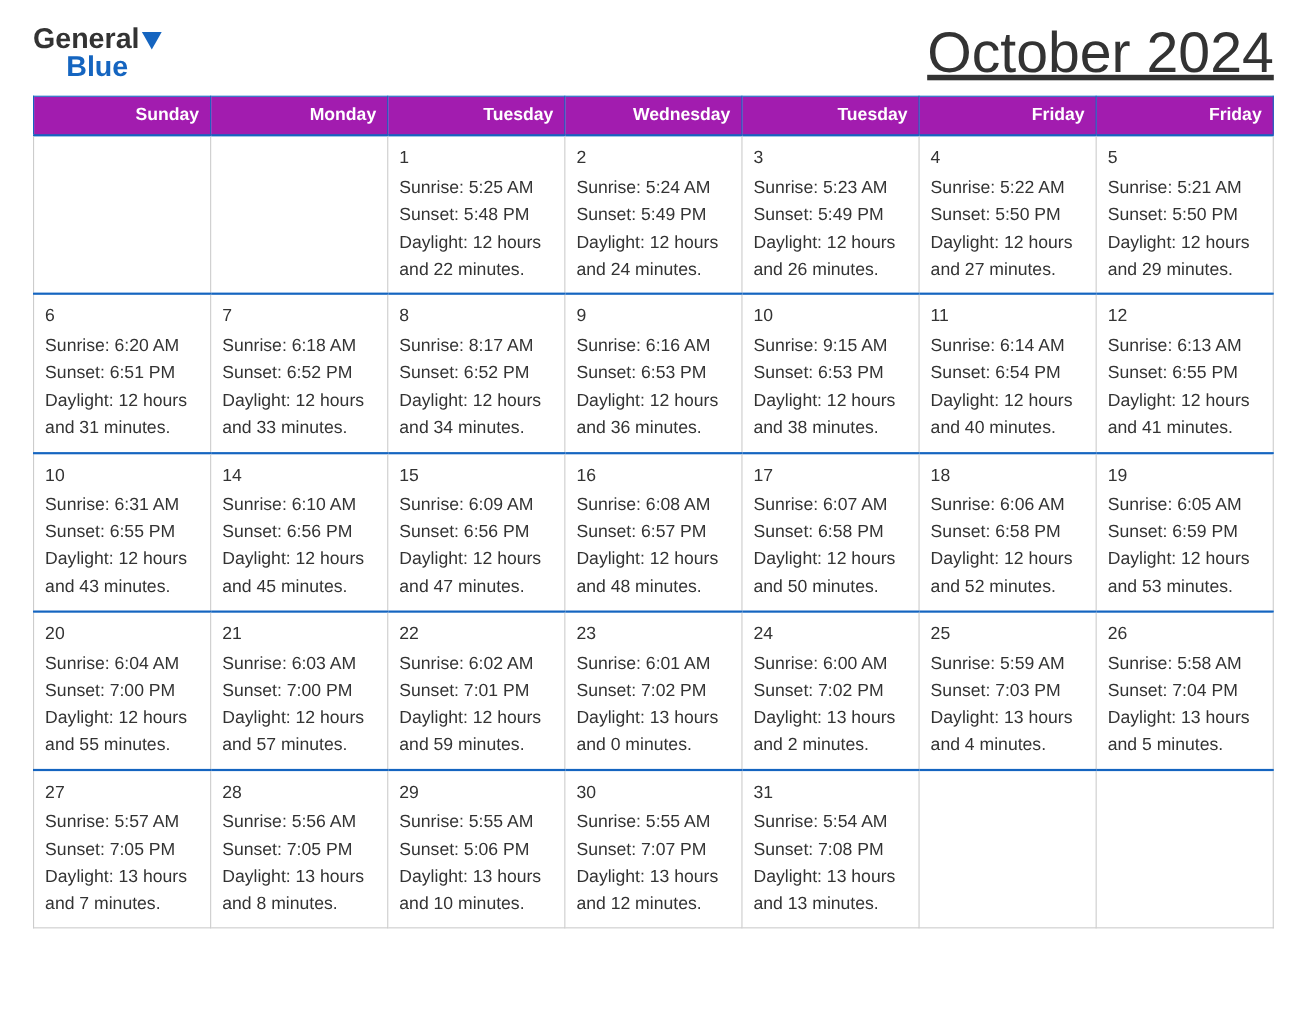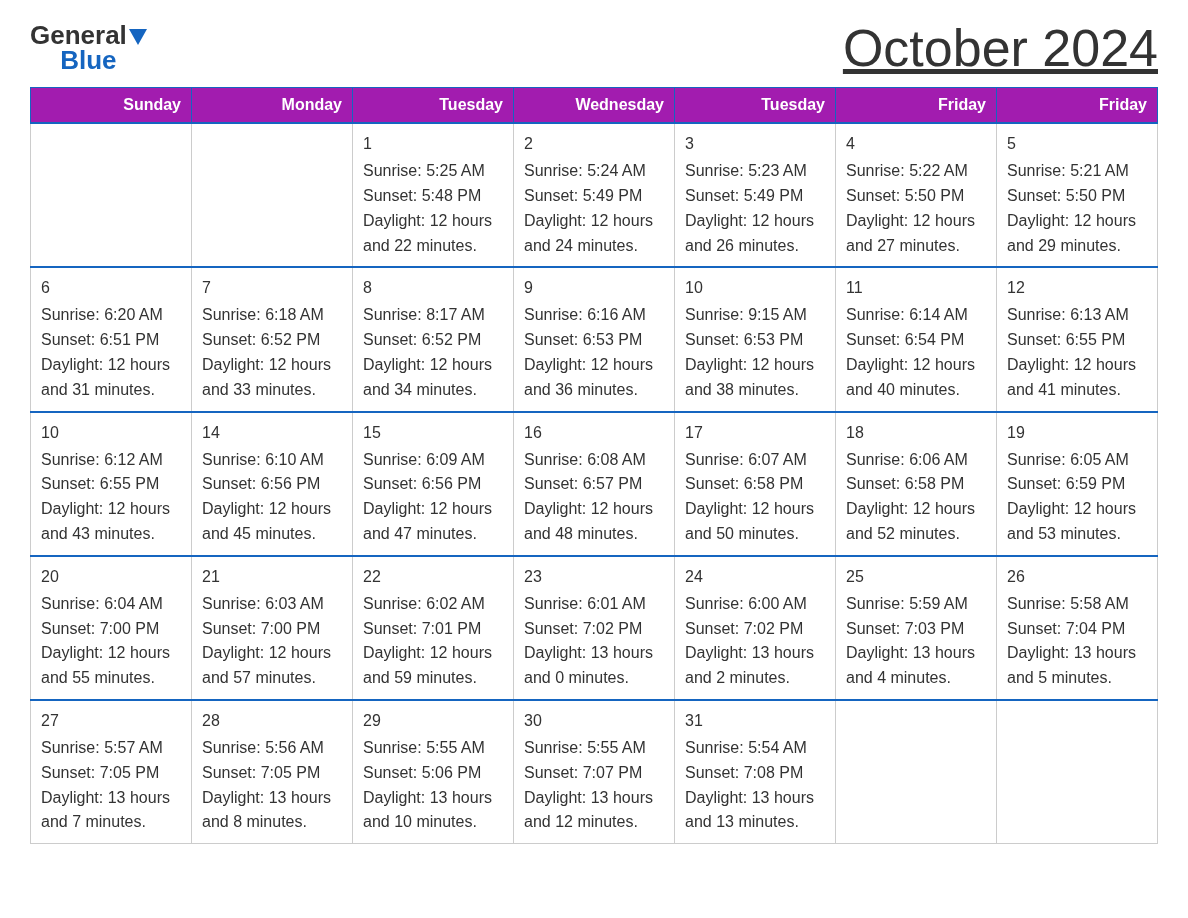"Sunrise: 6:12 AM Sunset: 6:55" div.day-info { text: 6:12 -> 6:31 }
